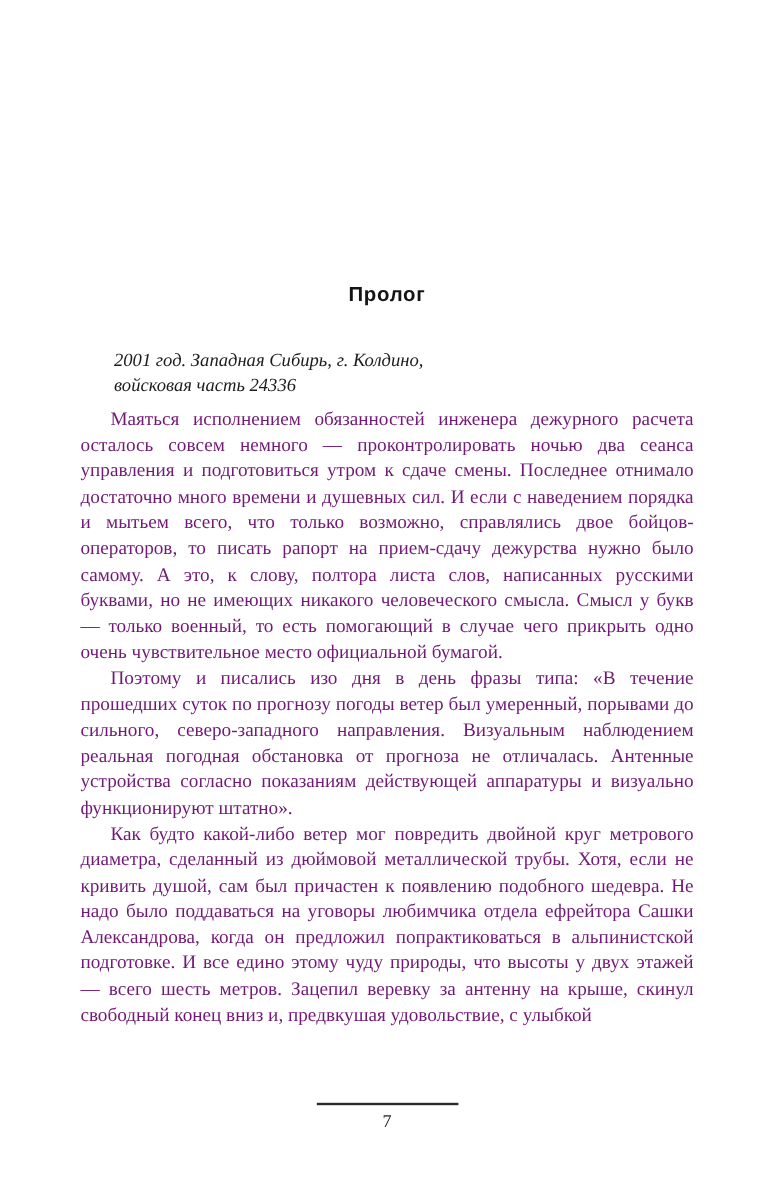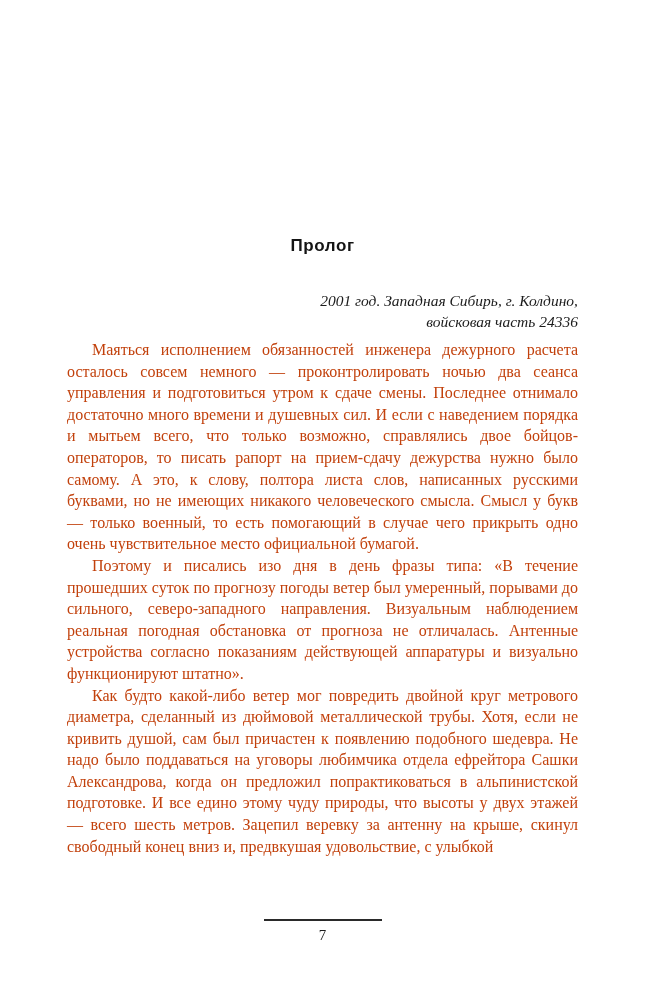"2001 год. Западная Сибирь, г." .dateline { text-align: right -> none }
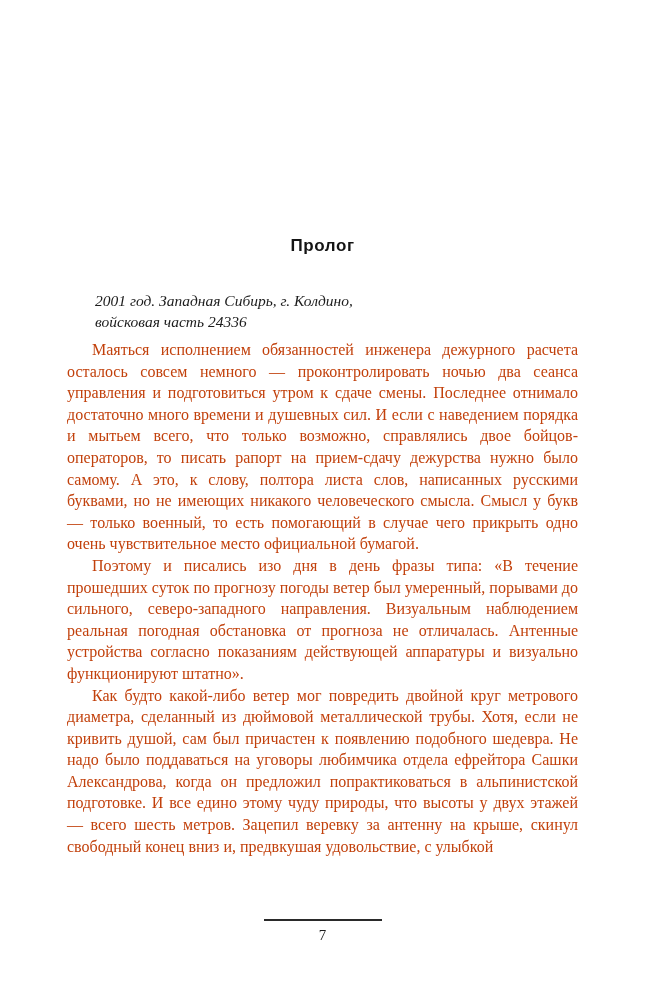"Маяться исполнением обязанностей" .body-text p { color: #c2410c -> #701a75 }
